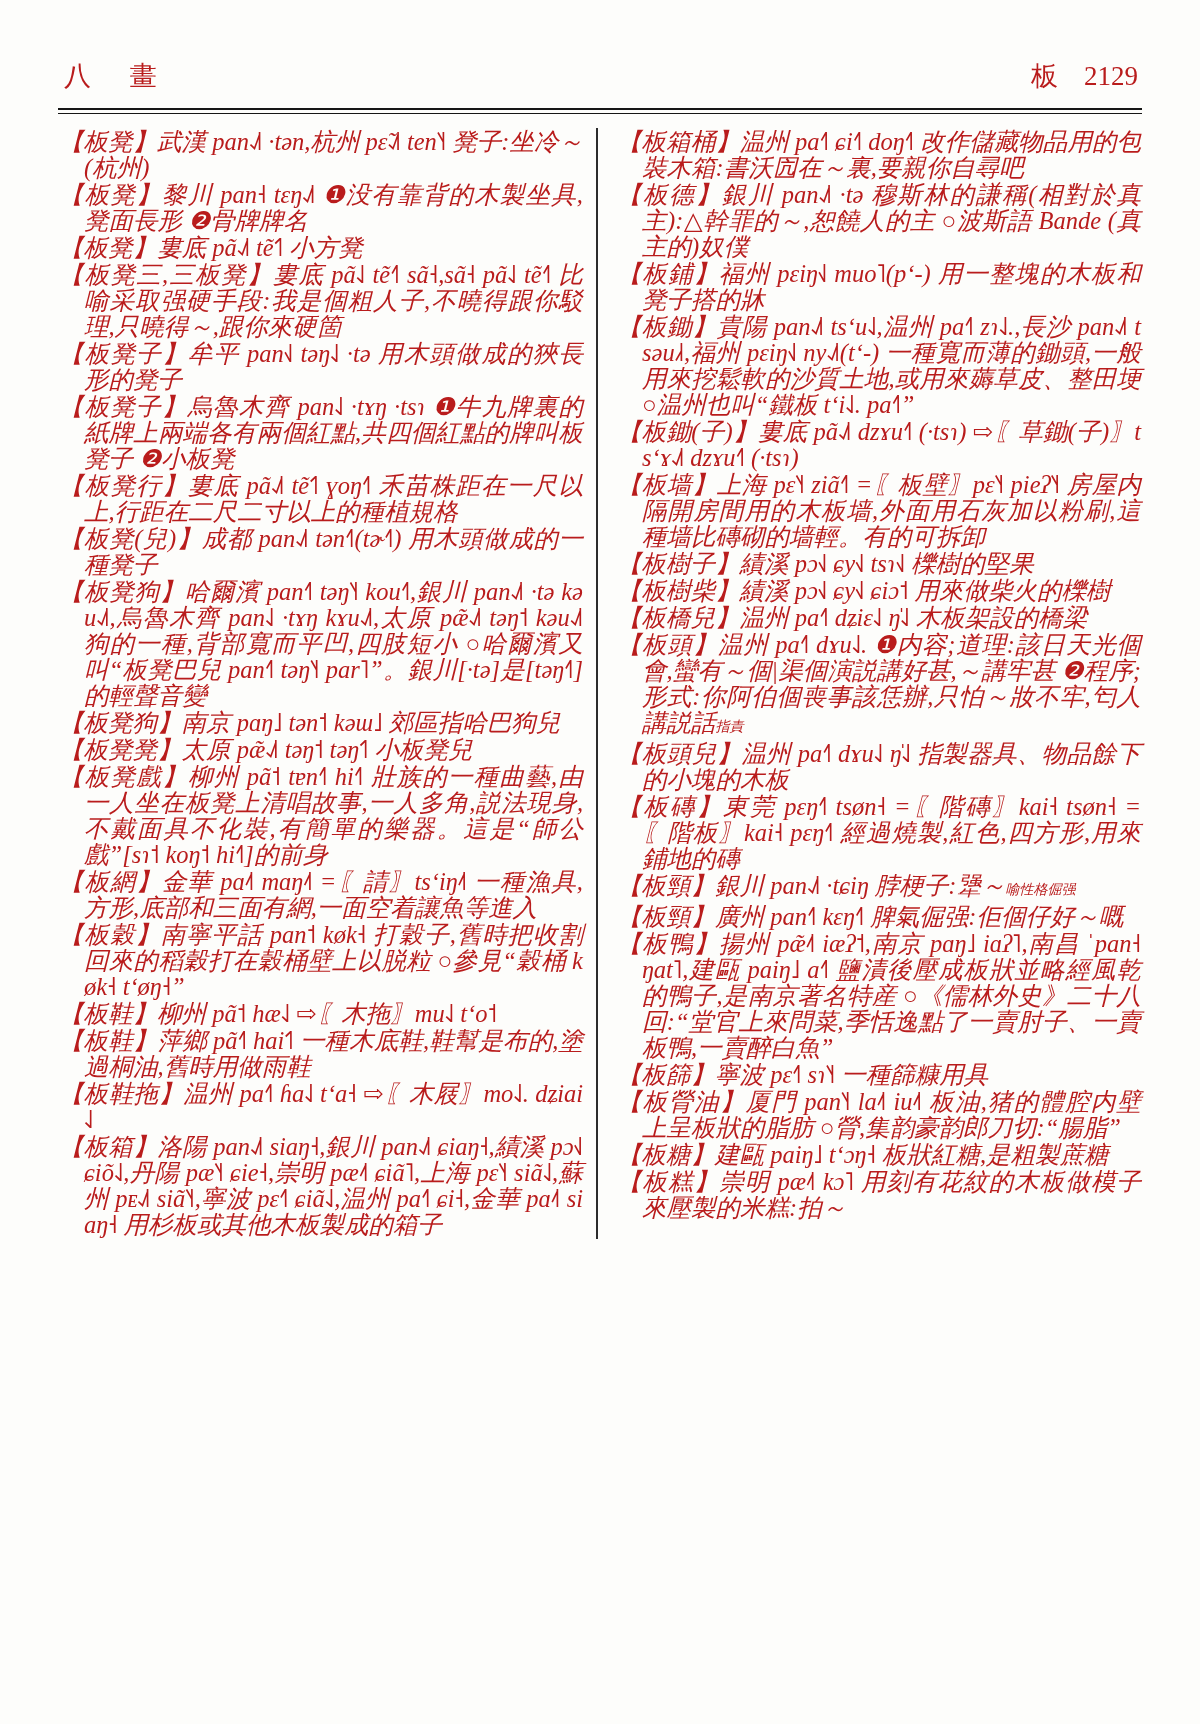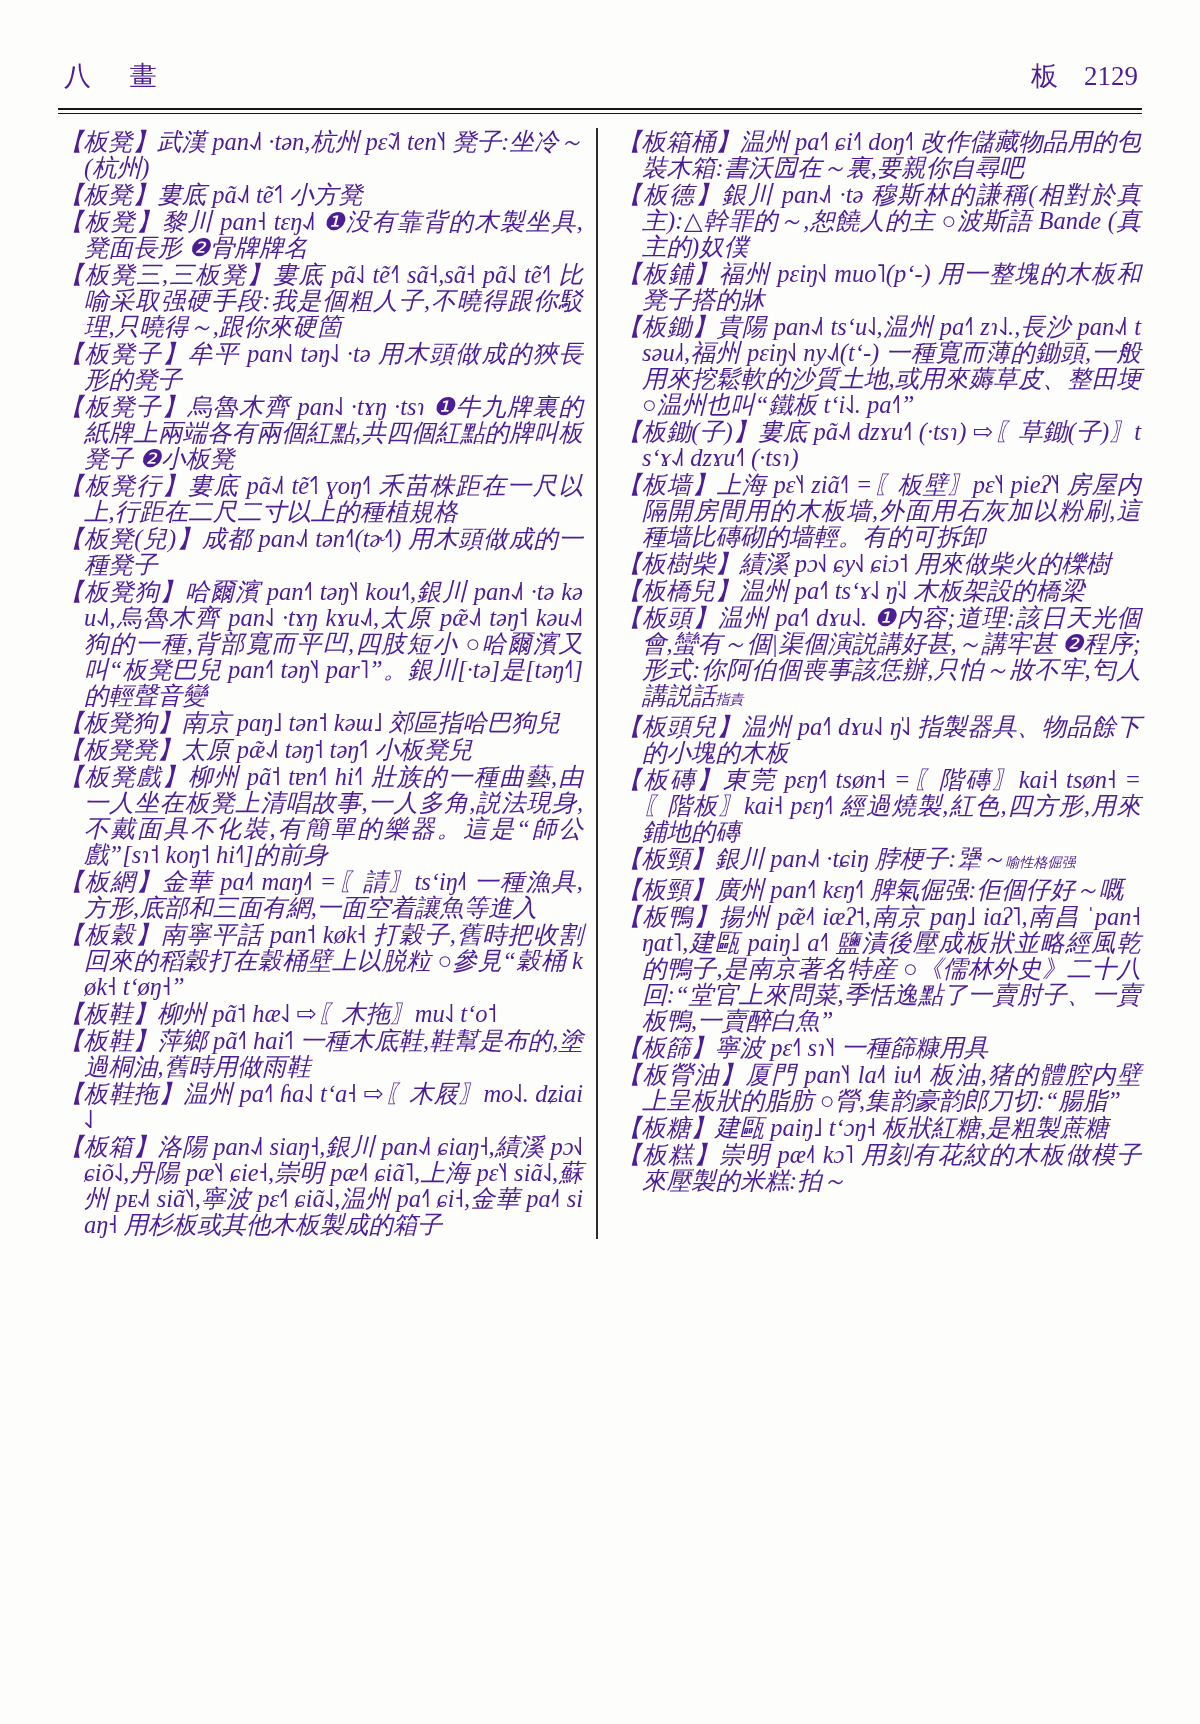"八 畫" .page { color: #4c1d95 -> #b91c1c }
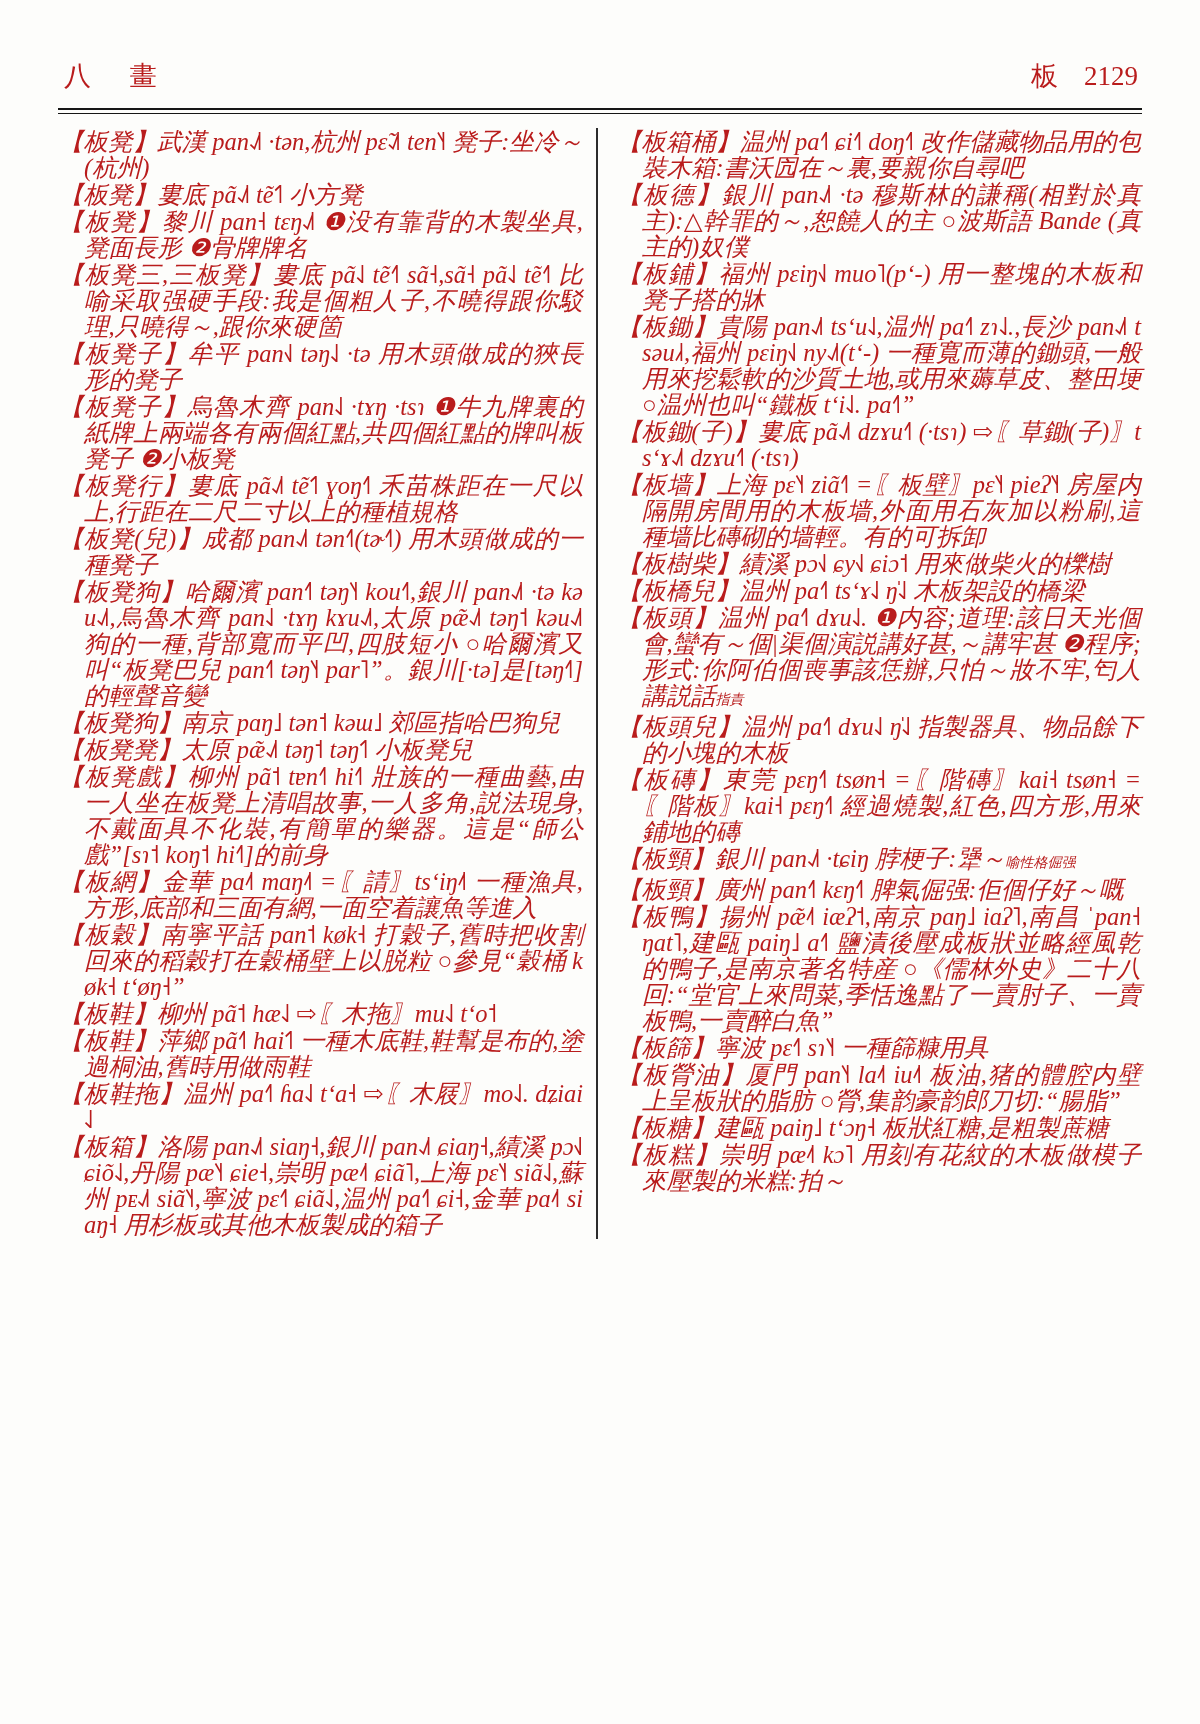"【板凳】婁底 pã˨˩˦ tẽ˦˥ 小方凳" p.entry { order: before "【板凳】黎川 pan˧ tɛŋ˨˩˦ ❶没有靠背的木製坐具,凳面長形 ❷骨牌牌名" -> after "【板凳】黎川 pan˧ tɛŋ˨˩˦ ❶没有靠背的木製坐具,凳面長形 ❷骨牌牌名" }
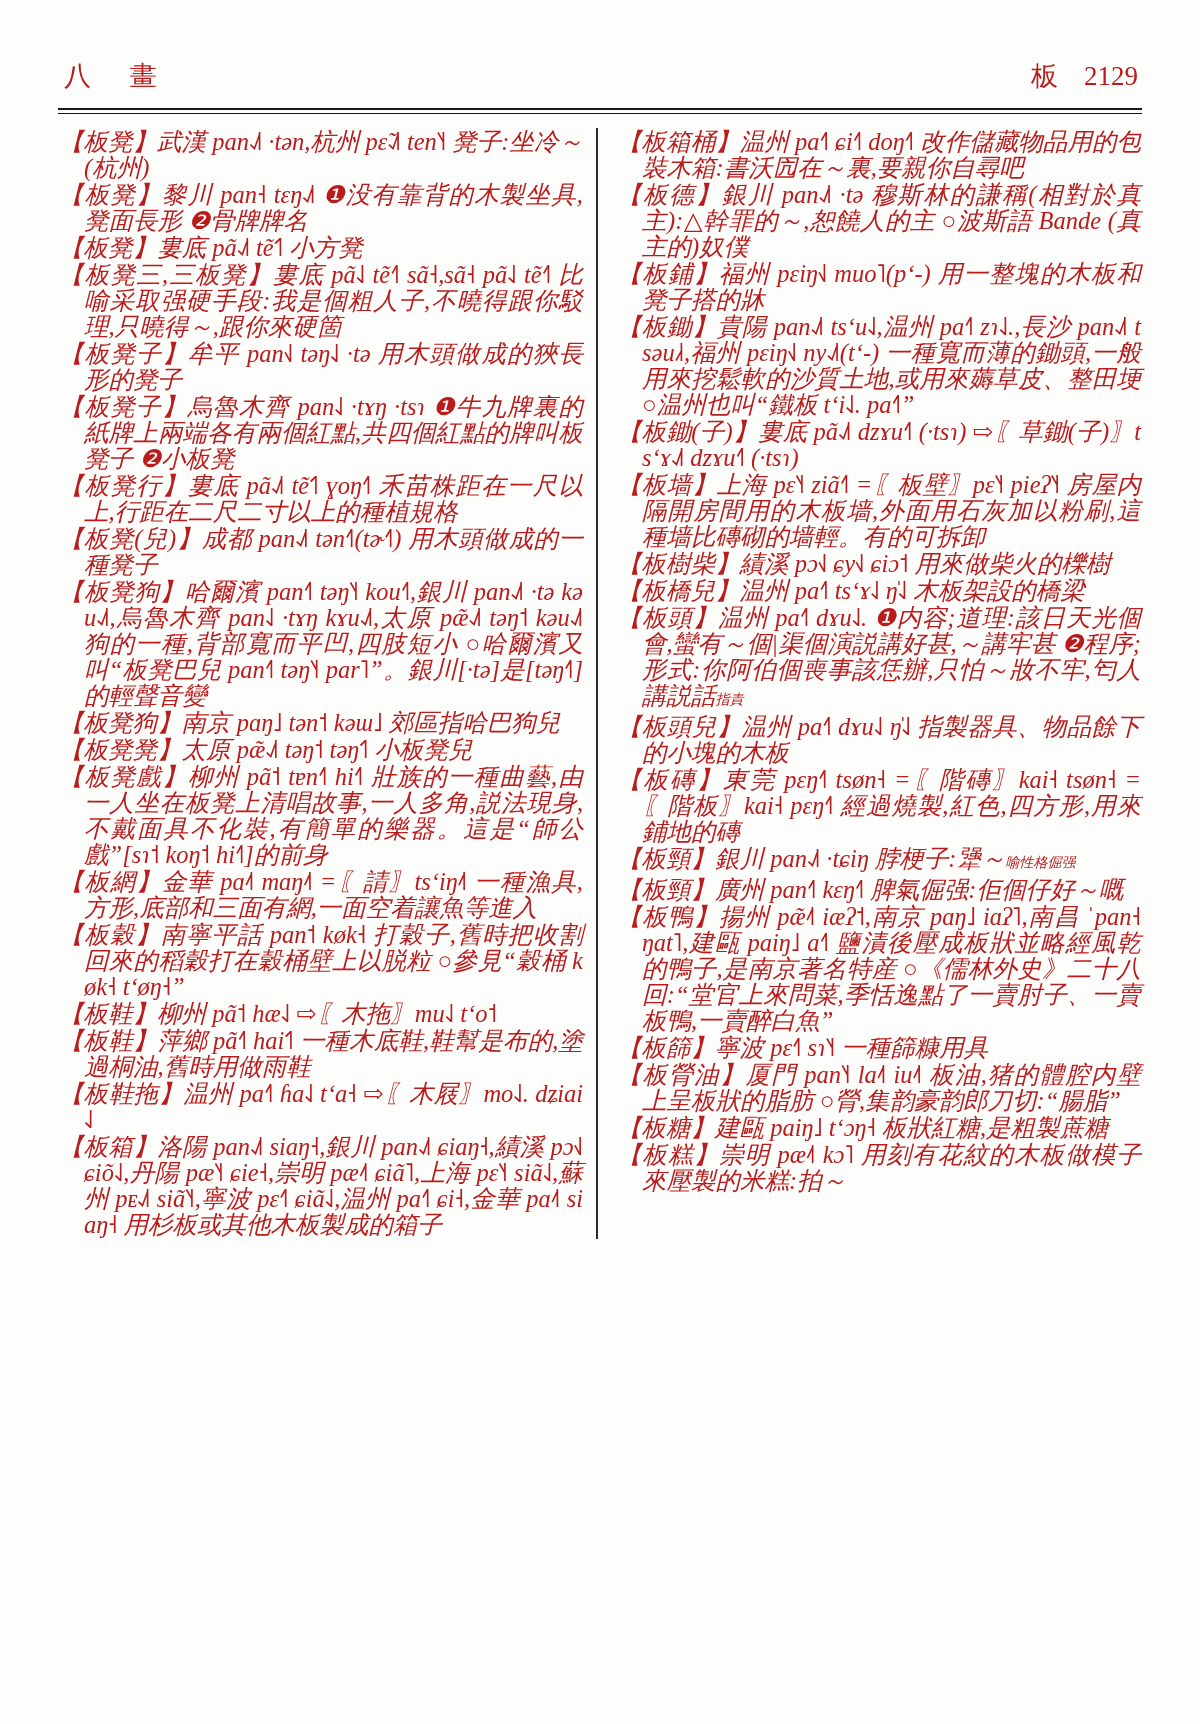"【板樹子】績溪 pɔ˧˩ ɕy˧˩ tsɿ˧˩ 櫟樹的堅果" p.entry { html: none -> <p><span>【板樹子】績溪 pɔ˧˩ ɕy˧˩ tsɿ˧˩ 櫟樹的堅果</span></p> }
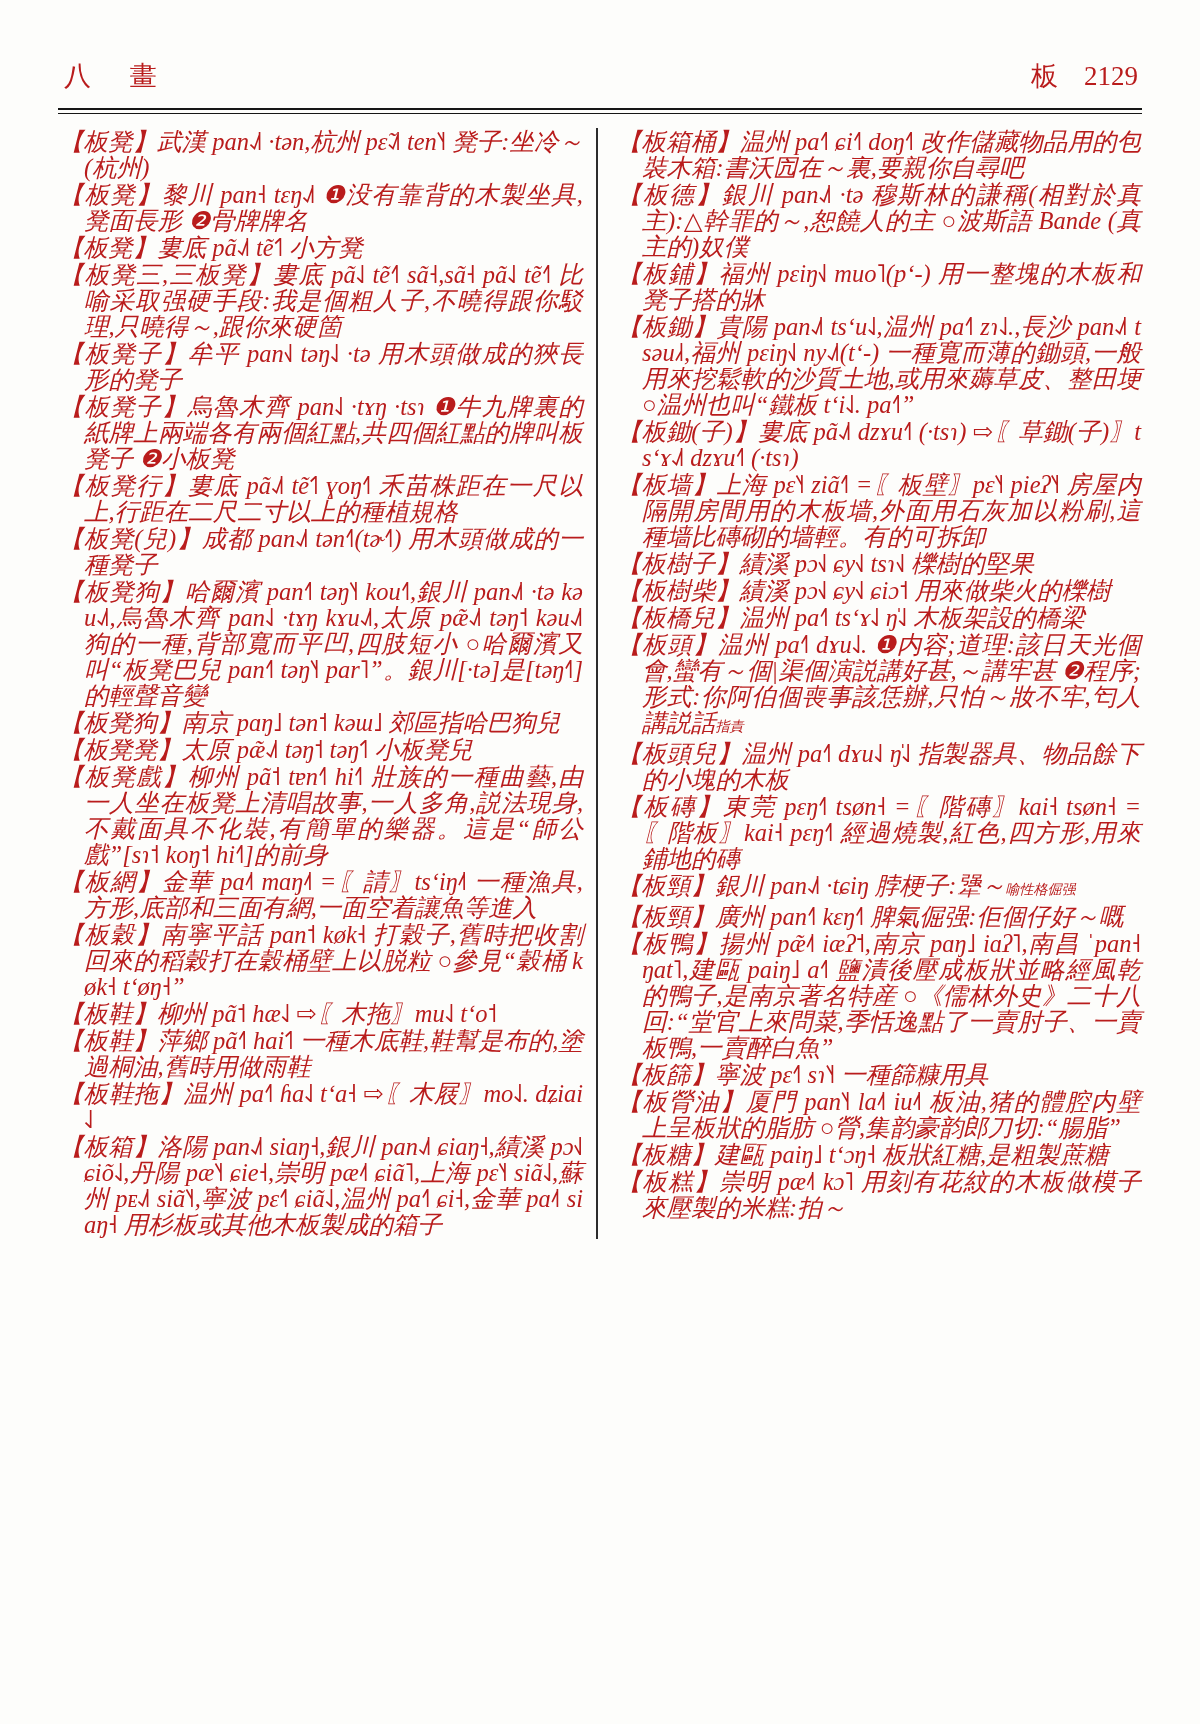"【板橋兒】温州 pa˧˥ tsʻɤ˨˩ ŋ̍˨˩ 木板架設的橋梁" span.seg { text: tsʻɤ -> dʑiɛ }
